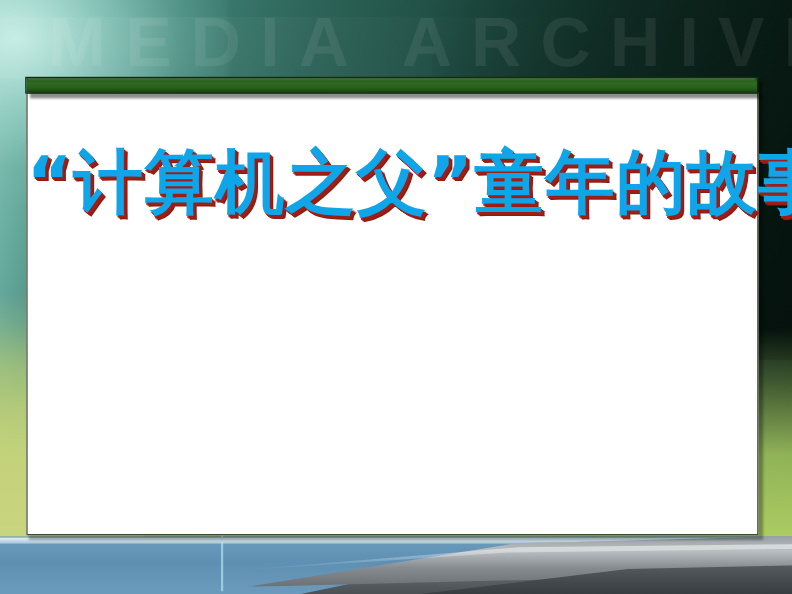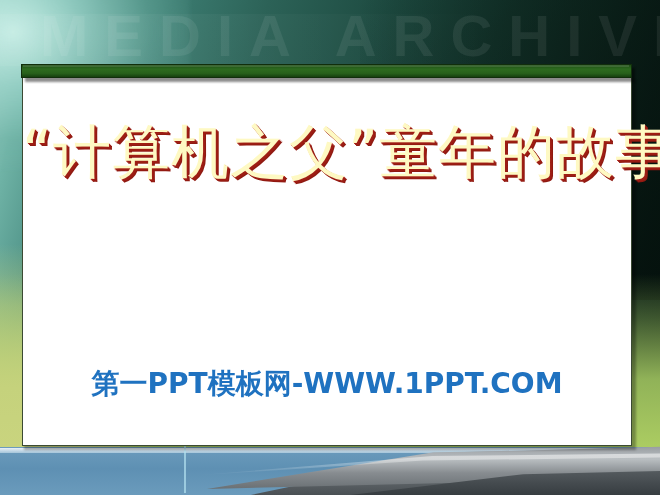"“计算机之父”" .title { color: #fef9c3 -> #0ea5e9; font-weight: 400 -> 700 }
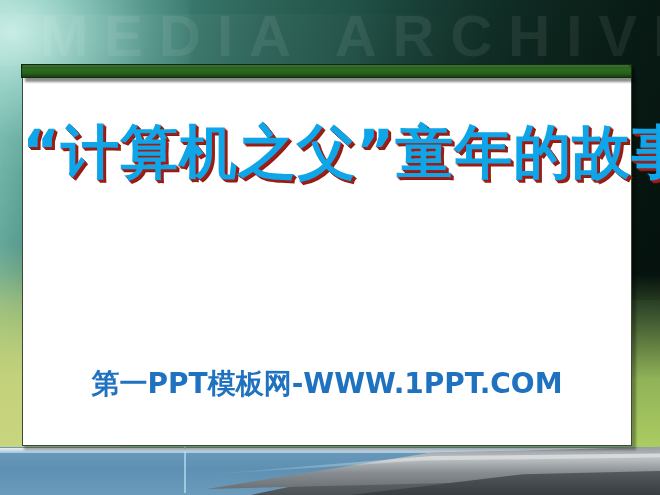"第一PPT模板网-WWW.1PPT.COM" div.watermark { html: <div>第一PPT模板网-WWW.1PPT.COM</div> -> none }
